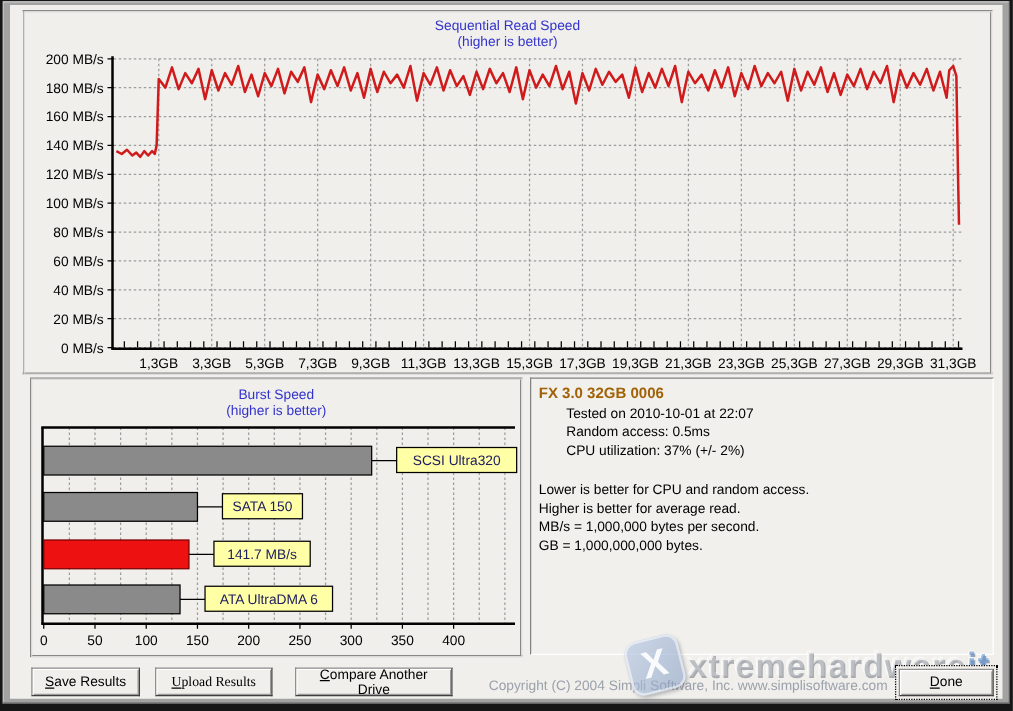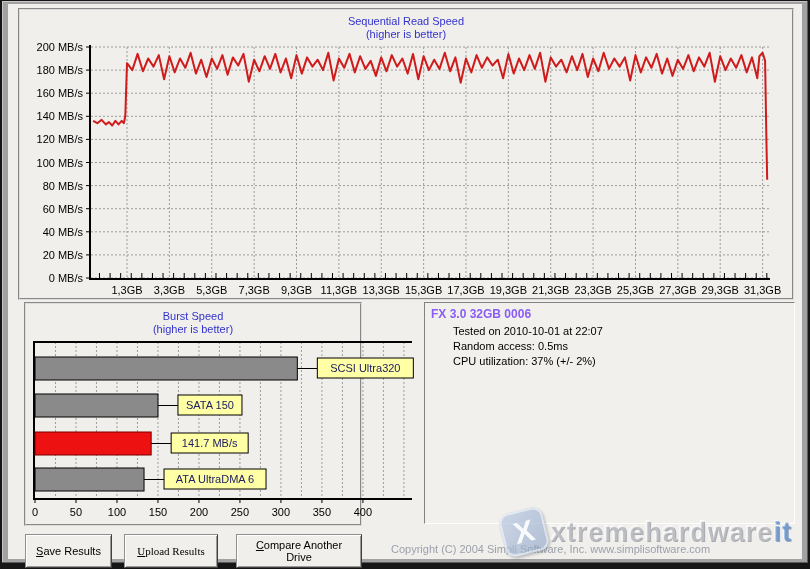"Burst Speed" #burst-panel { width: 338px -> 394px }
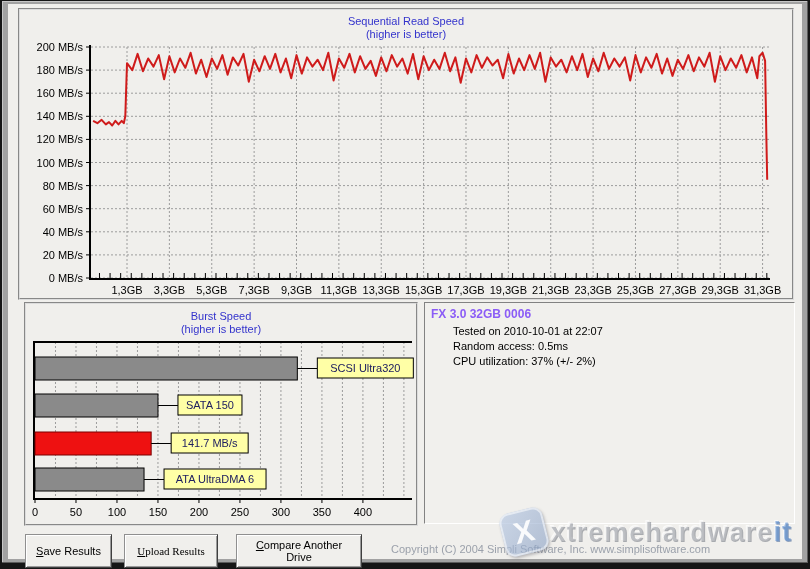"FX 3.0 32GB 0006" .info-title { color: #8b5cf6 -> #a16207 }
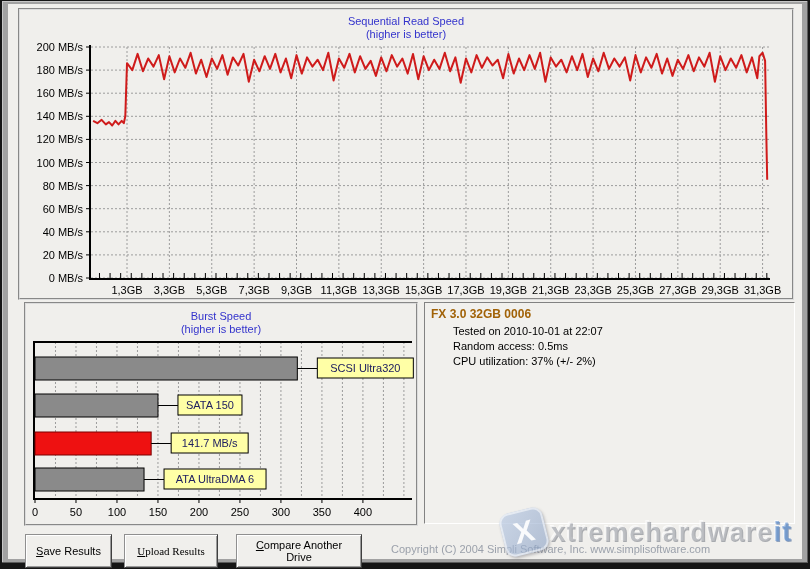"Lower is better for CPU" div.info-notes { html: none -> <div> <div>Lower is better for CPU and random access.</div> <div>Higher is better for average read.</div> <div>MB/s = 1,000,000 bytes per second.</div> <div>GB = 1,000,000,000 bytes.</div> </div> }
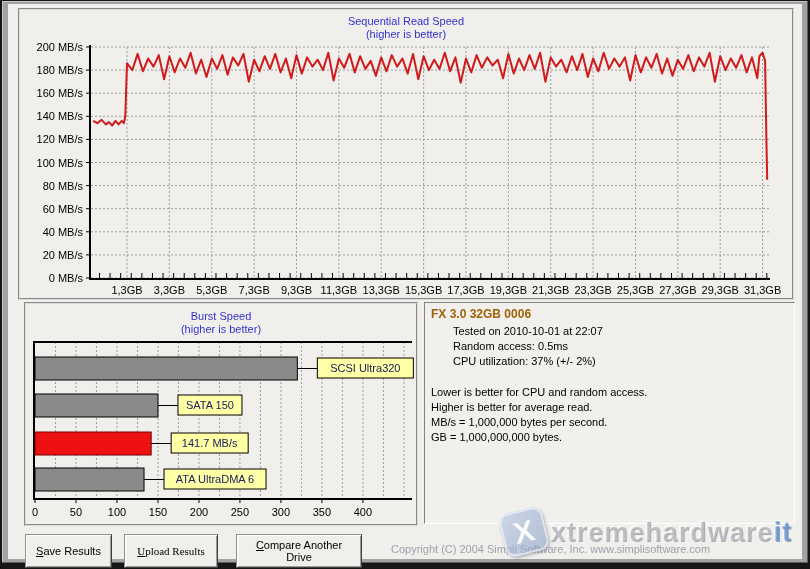"Save Results" .btn { height: 34px -> 23px }
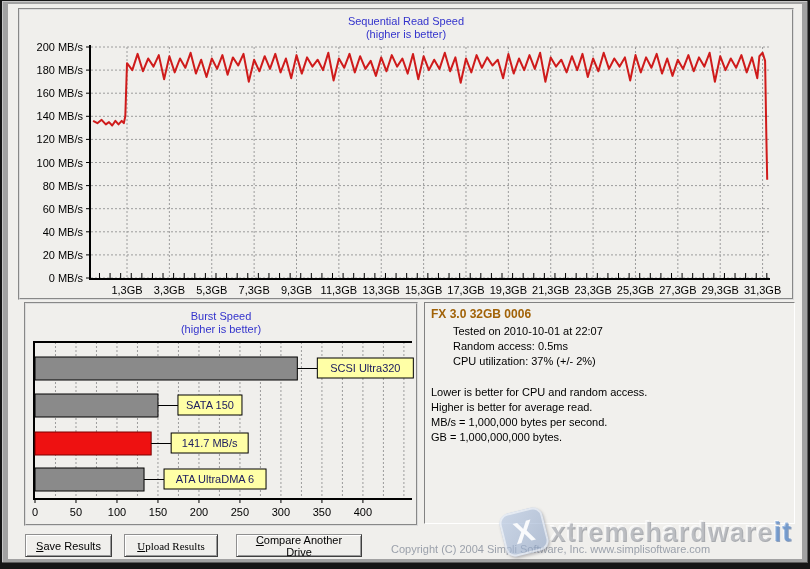"Done" div { html: none -> <div> <button> <span>Done</span> </button> </div> }
